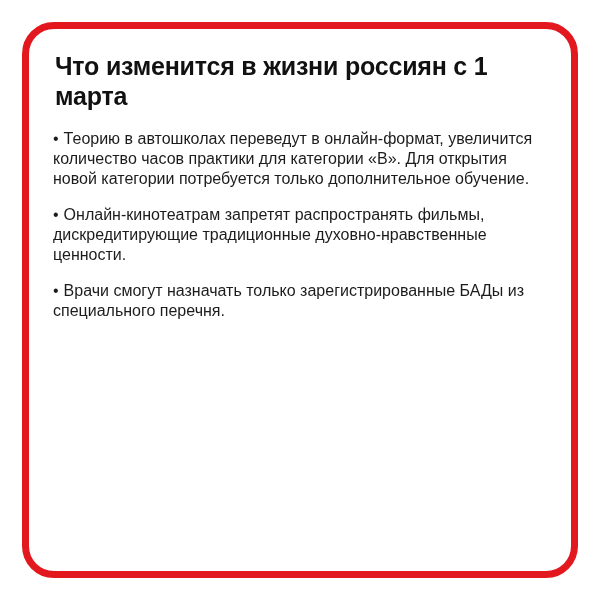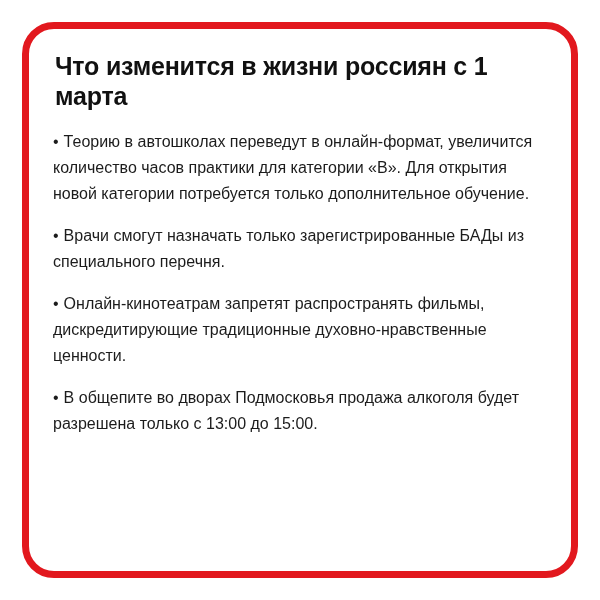"• Теорию в автошколах переведут" .bullet-item { line-height: 26px -> 20px }
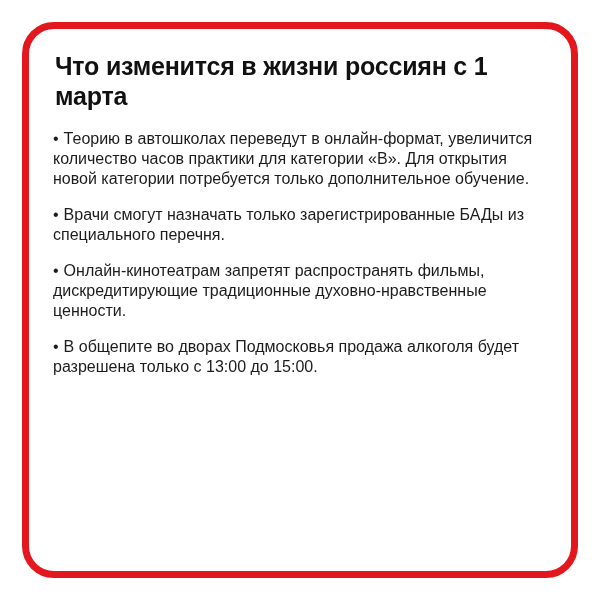"• Врачи смогут назначать только" p.bullet-item { order: before "• Онлайн-кинотеатрам запретят" -> after "• Онлайн-кинотеатрам запретят" }
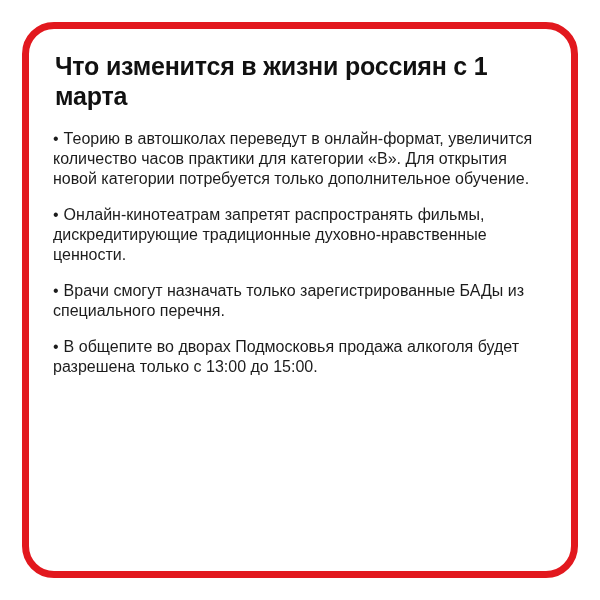"• В общепите во дворах" p.bullet-item { html: <p><span>•</span><span>В общепите во дворах Подмосковья продажа алкоголя будет разрешена только с 13:00 до 15:00.</span></p> -> none }
